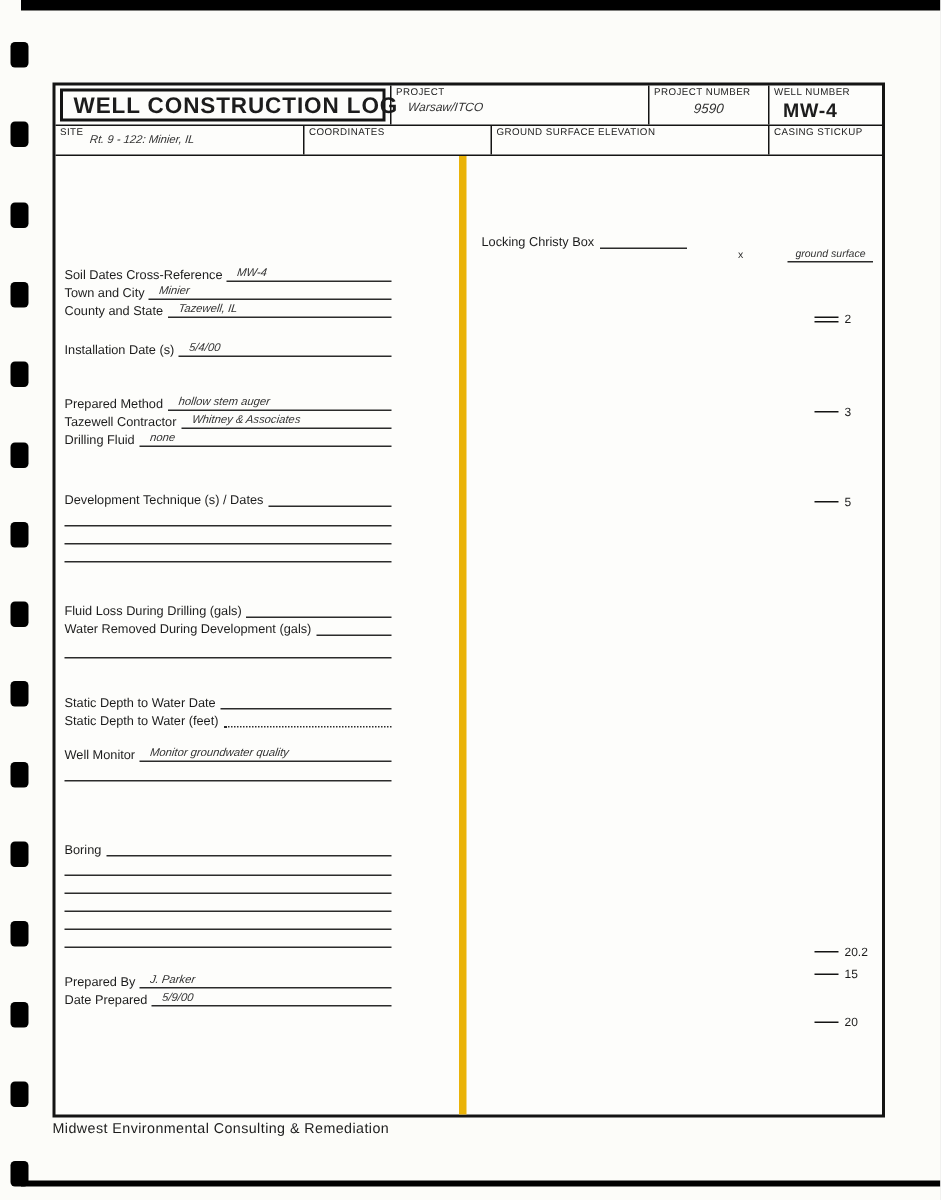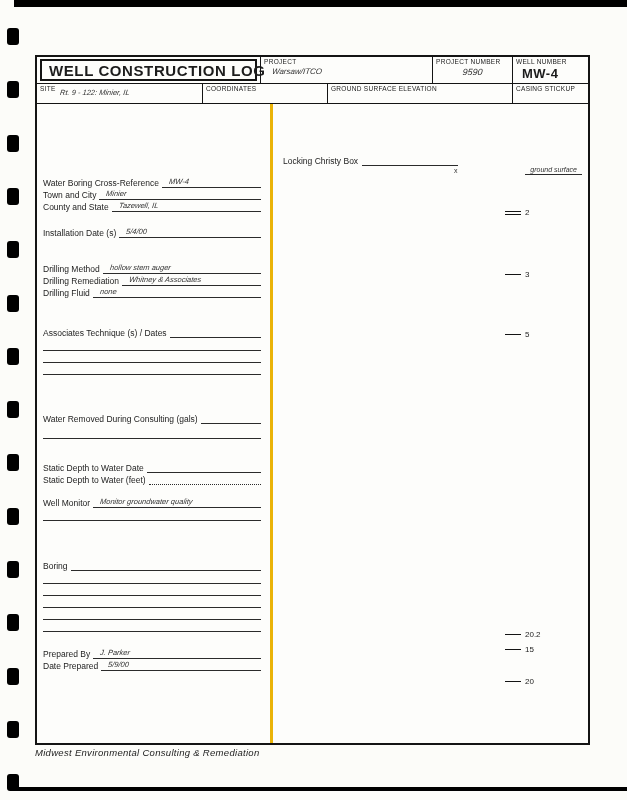"Locking Christy Box" .right-col { border-left: 3px solid #eab308 -> 5px solid #eab308; margin-left: none -> 36px }
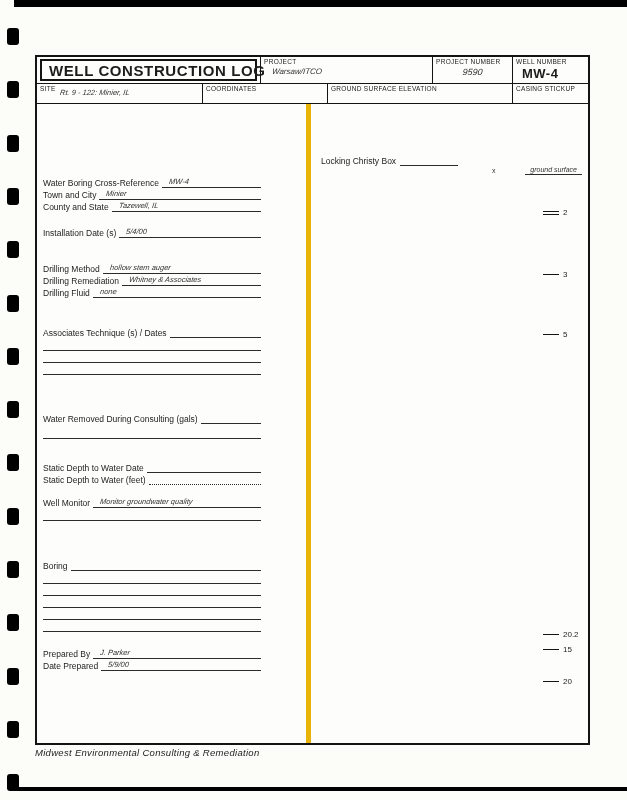"Water Boring Cross-Reference" span.lb { text: Water Boring -> Soil Dates }
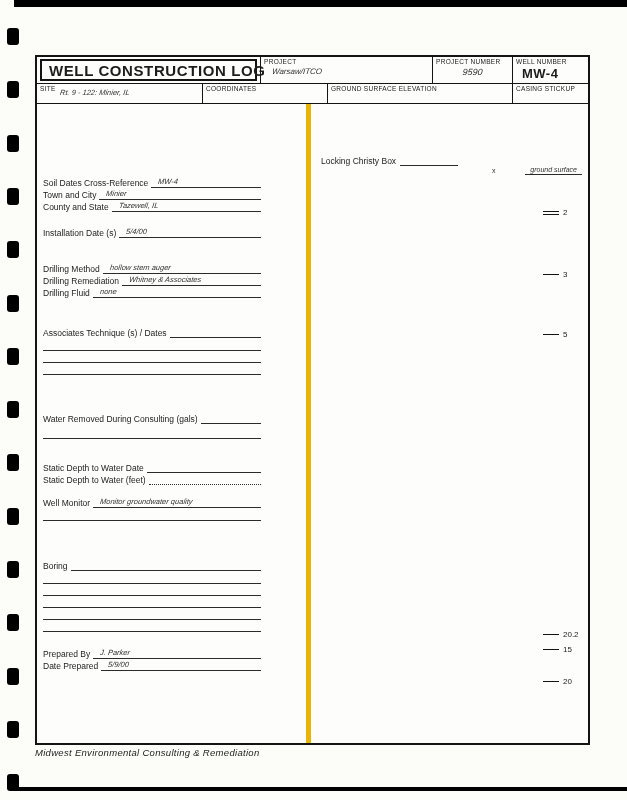"Drilling Method" span.lb { text: Drilling -> Prepared }
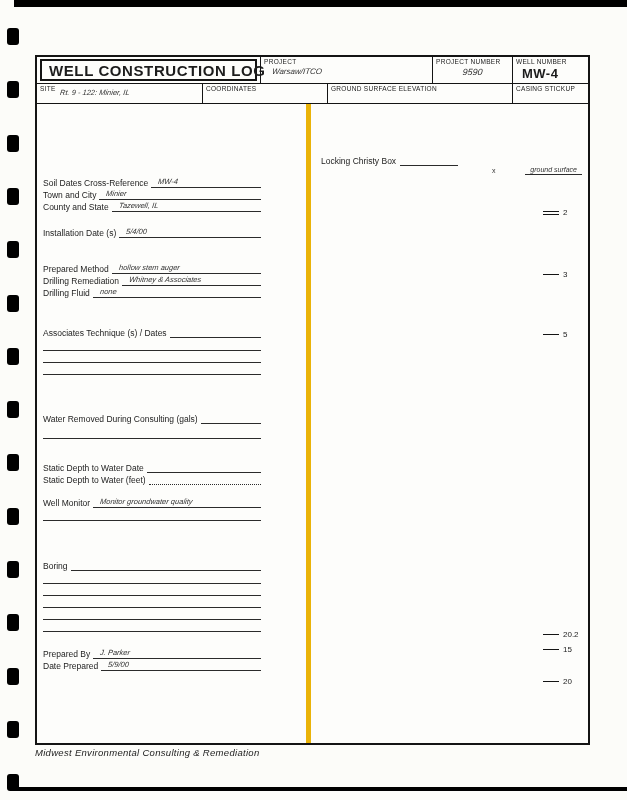"Drilling Remediation" span.lb { text: Drilling Remediation -> Tazewell Contractor }
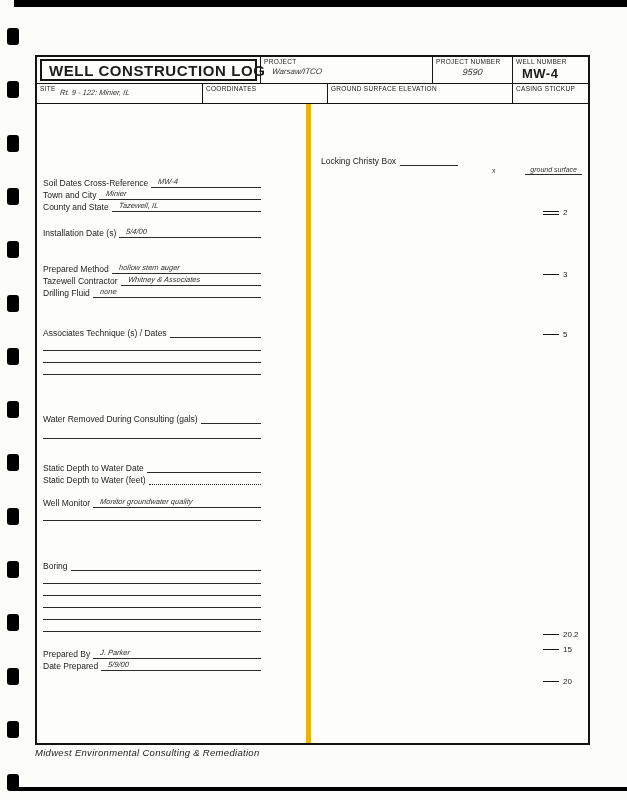"Associates Technique (s) / Dates" span.lb { text: Associates -> Development }
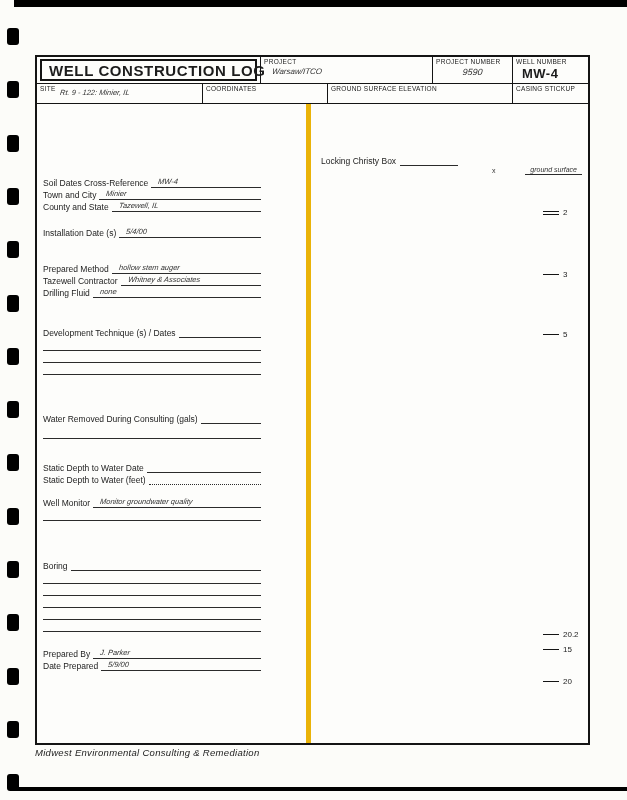"Fluid Loss During Drilling (gals)" div.f { html: none -> <div> <span>Fluid Loss During Drilling (gals)</span> <span></span> </div> }
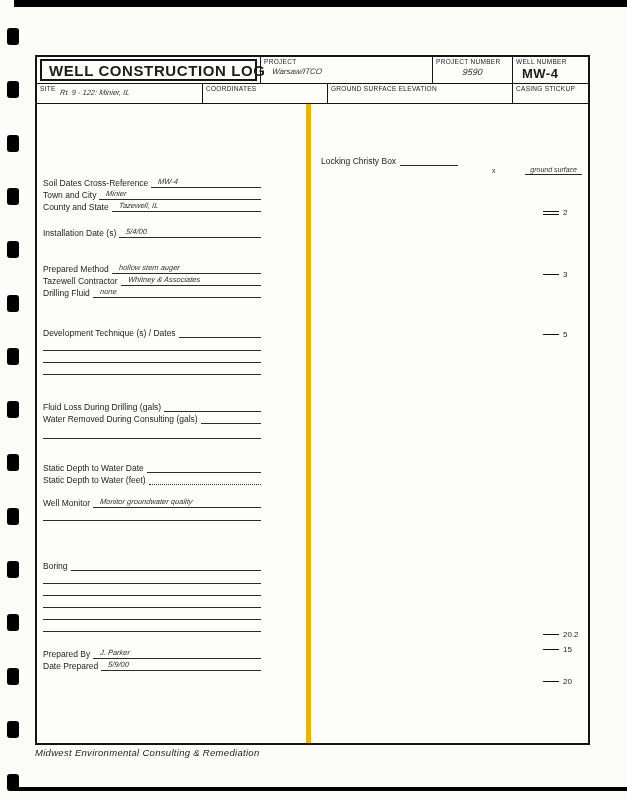"Water Removed During Consulting (gals)" span.lb { text: Consulting -> Development }
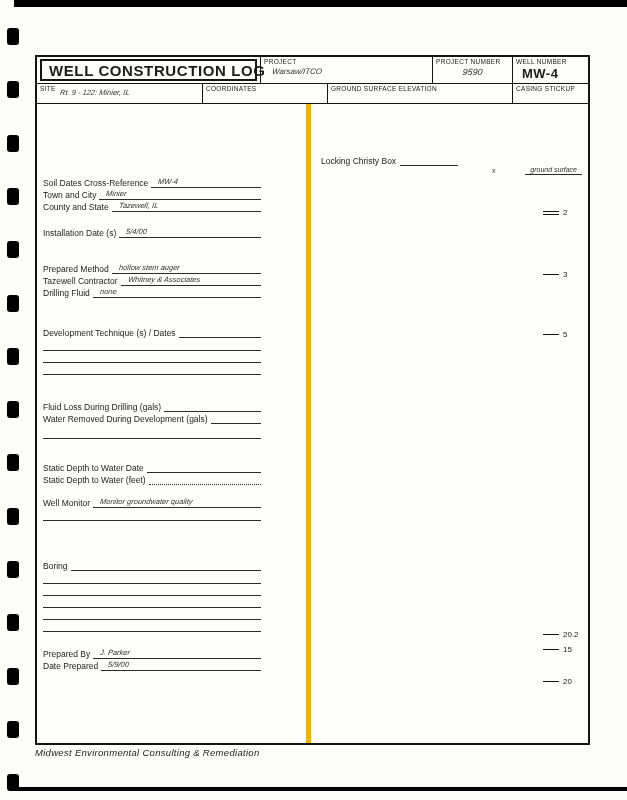"Midwest Environmental Consulting &" .footer-line { font-style: italic -> none }
